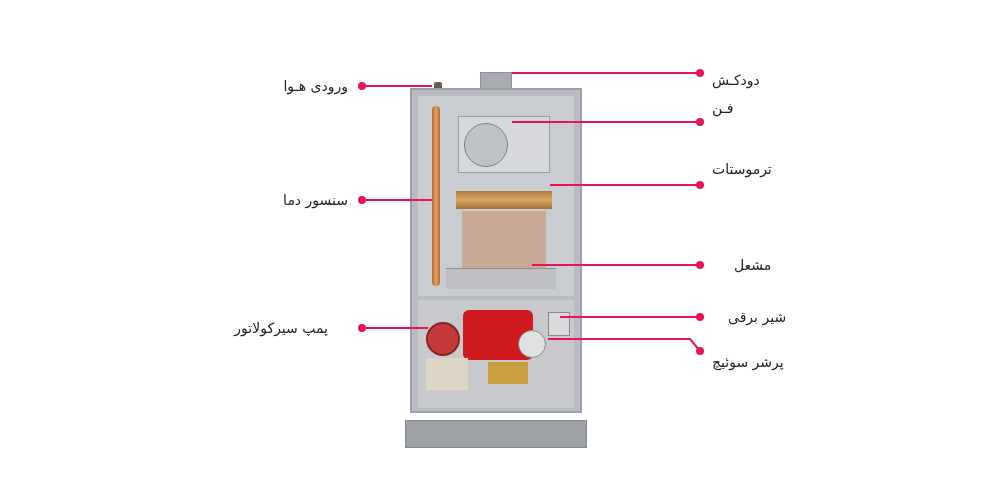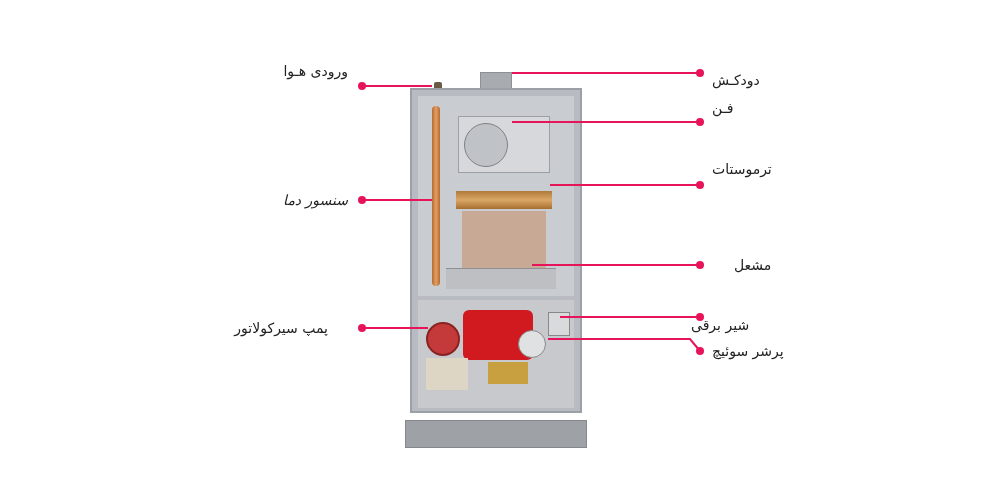"ورودی هـوا" div.label { top: 62px -> 77px }
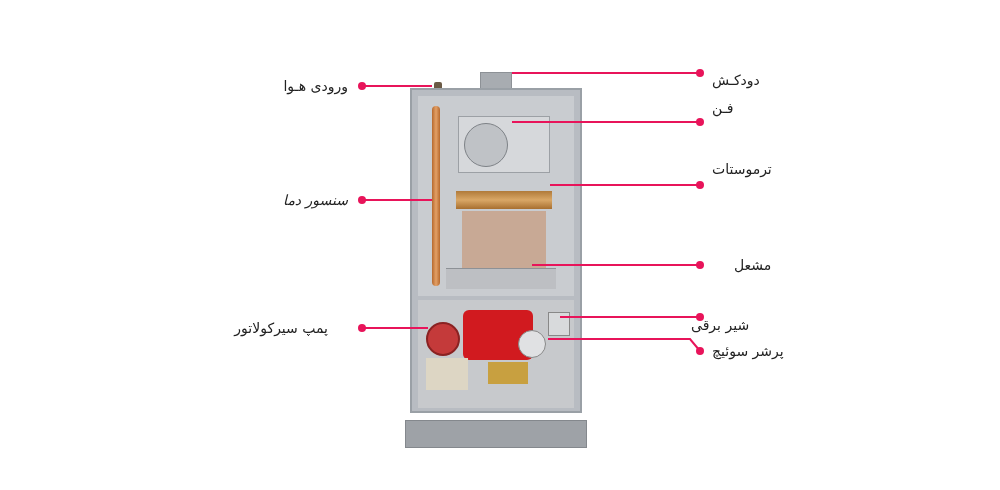"سنسور دما" div.label { font-style: italic -> none }
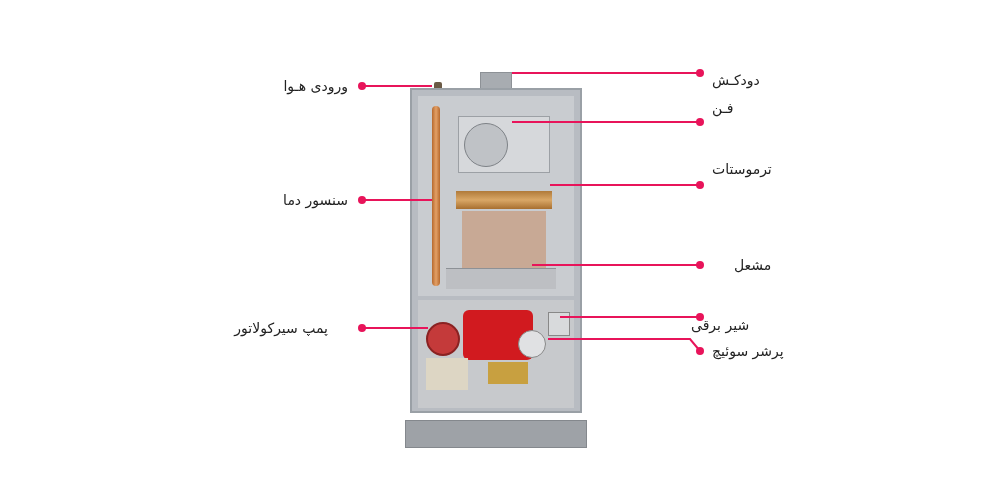"شیر برقی" div.label { left: 691px -> 728px; margin-top: 8px -> none }
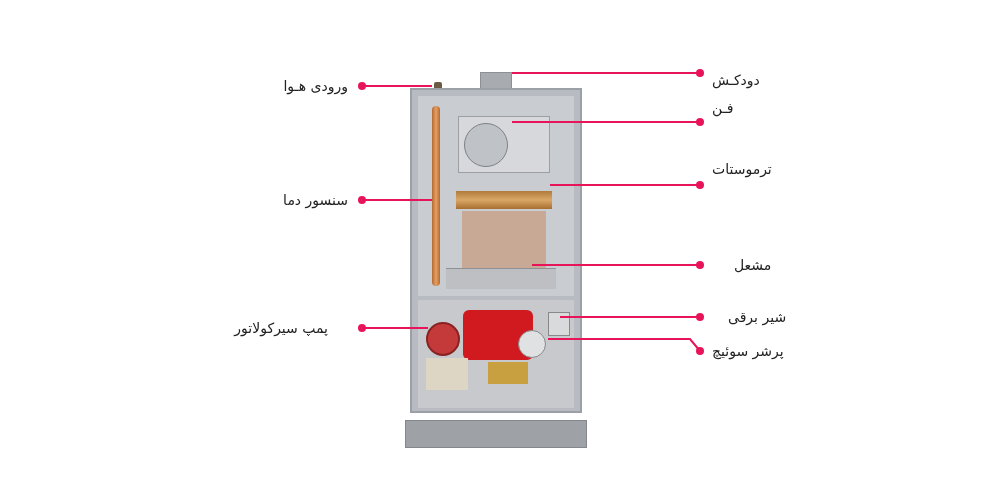"پرشر سوئیچ" div.label { top: 342px -> 353px }
